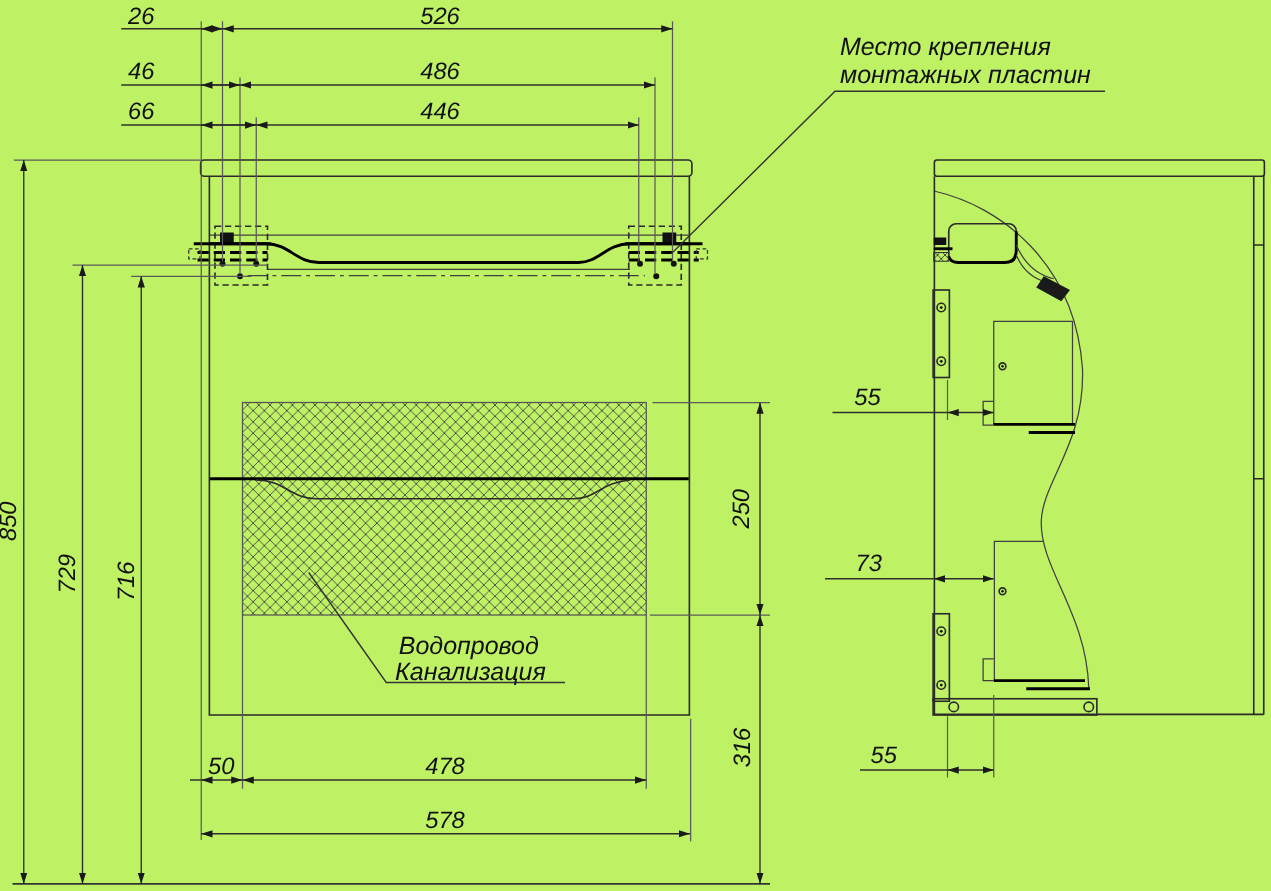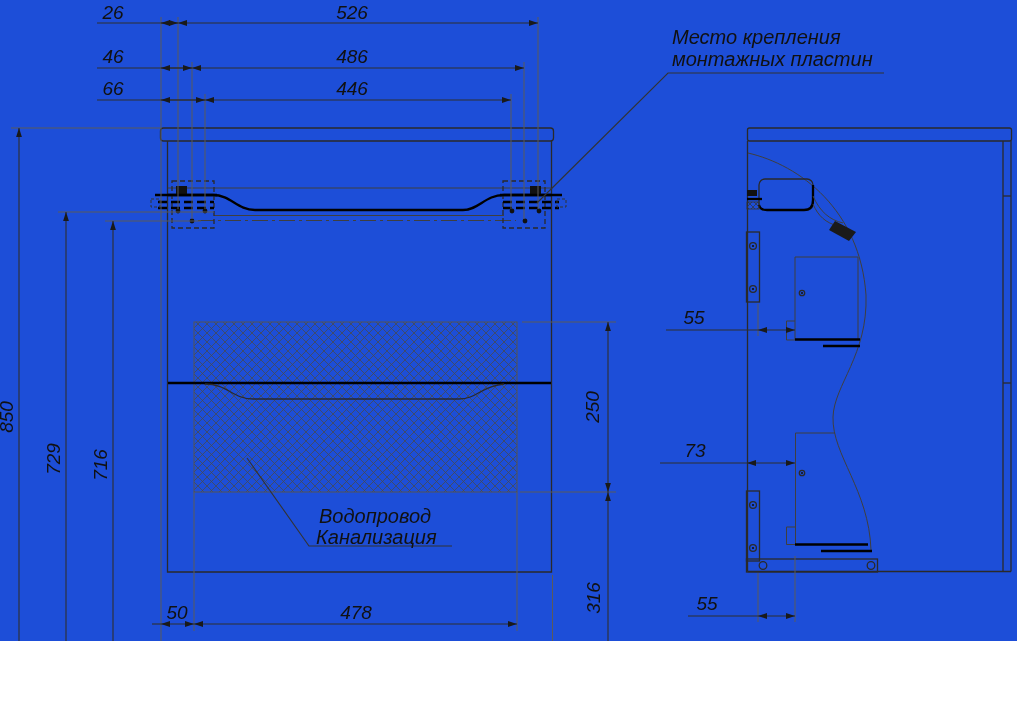"26" .canvas { background: #1d4ed8 -> #bef264; height: 641px -> 713px }
